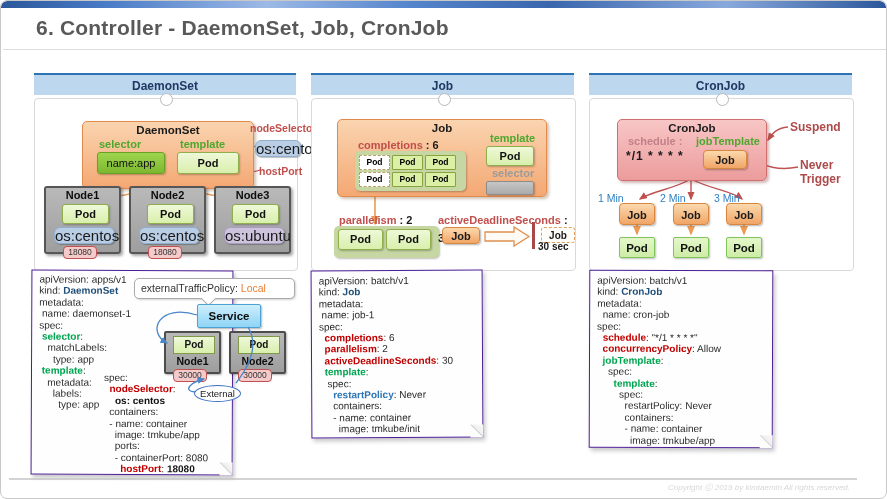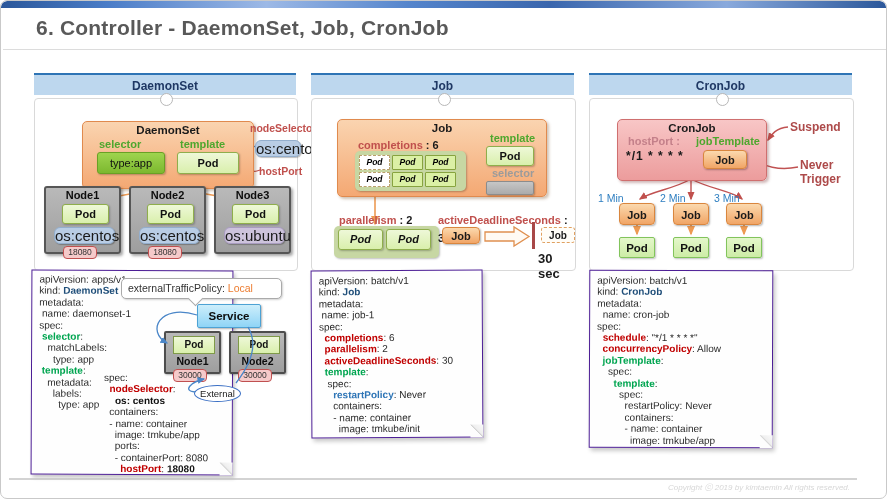"hostPort :" div.abs { text: hostPort -> schedule }
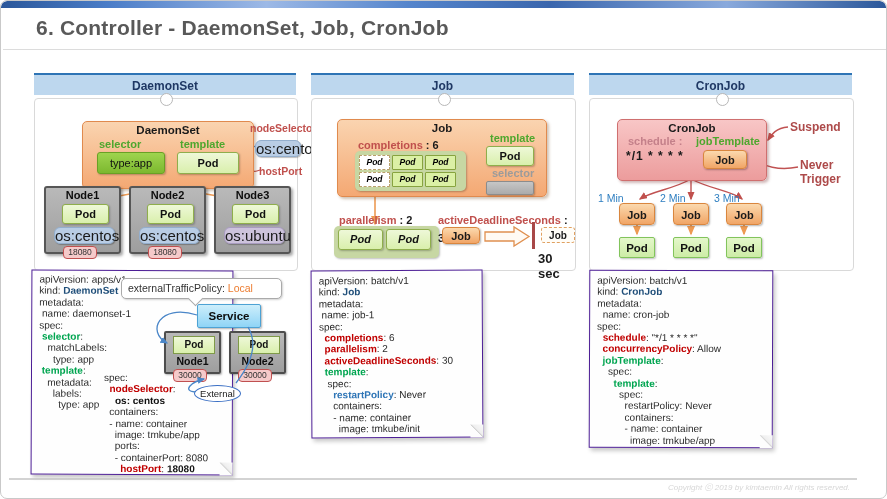"type:app" div.abs { text: type:app -> name:app }
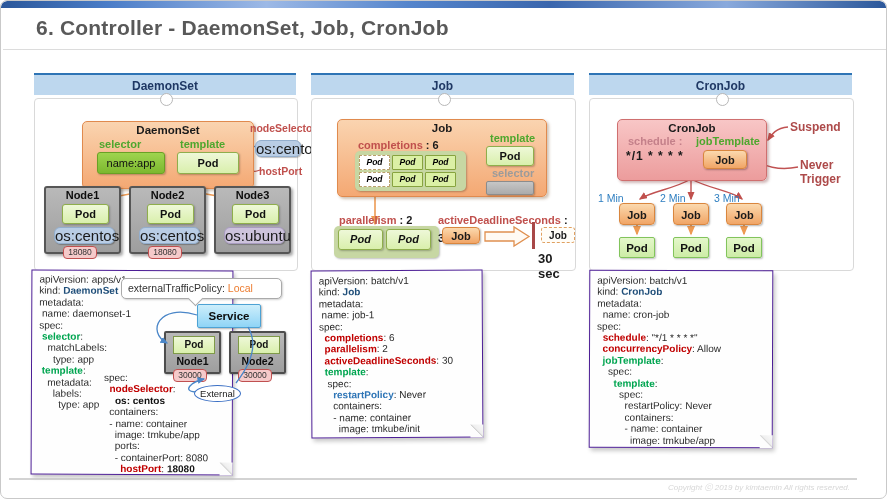"Pod Pod Pod" .gridbox { font-style: italic -> none }
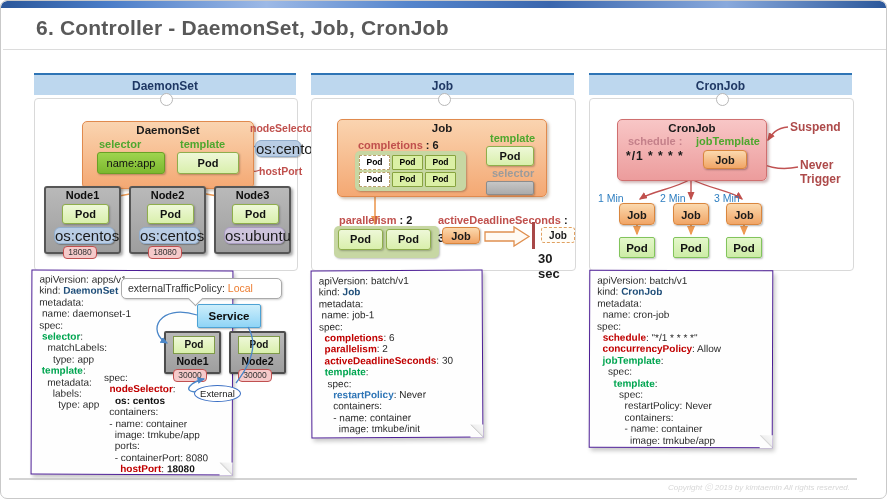"30 sec" div.abs { font-size: 13px -> 10px; top: 152px -> 142px }
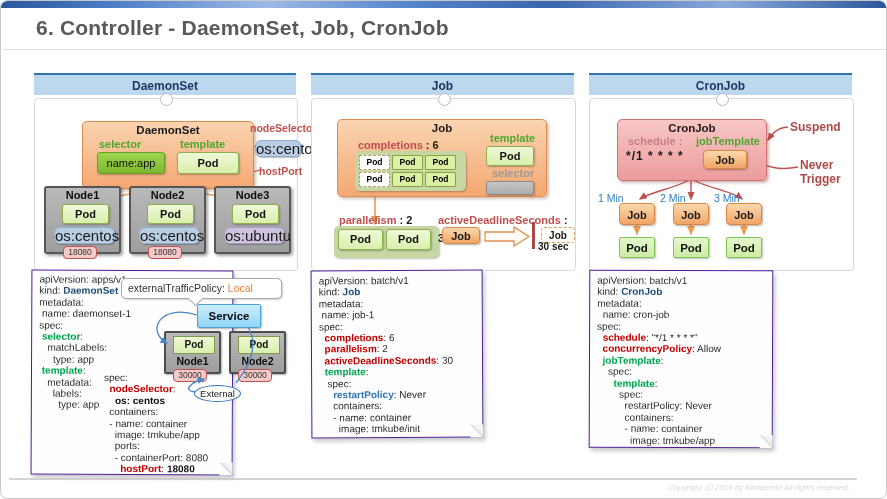"externalTrafficPolicy: Local" div.callout { left: 120px -> 133px }
